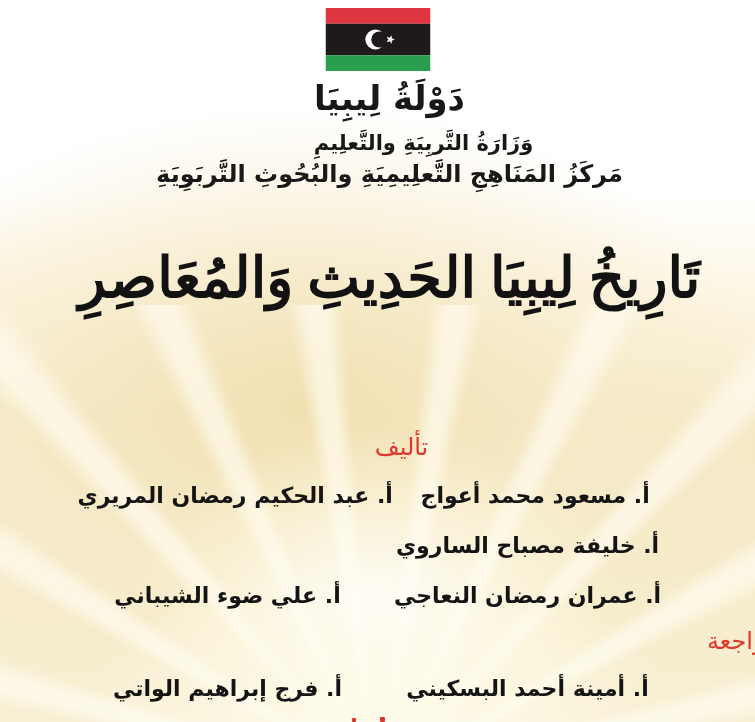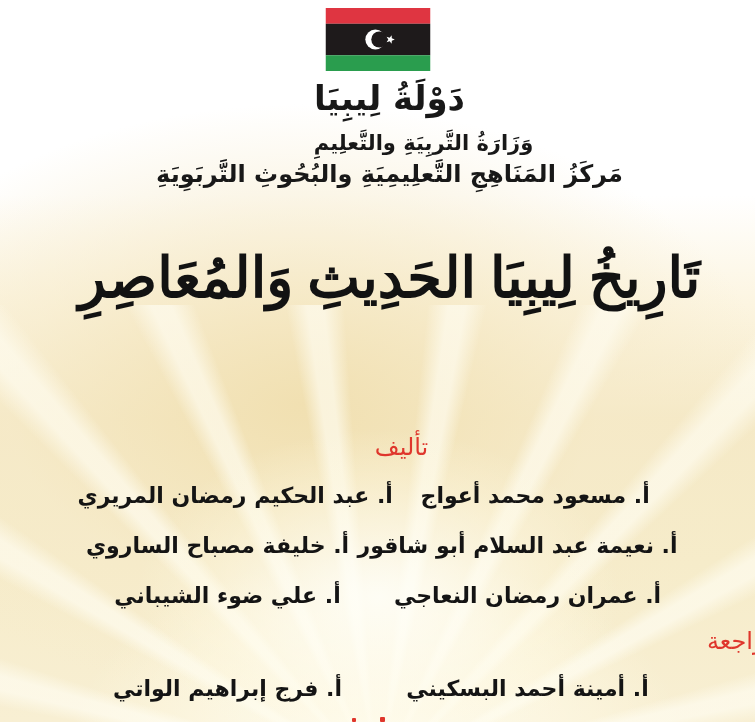"أ. نعيمة عبد السلام أبو" span.name-cell { html: <span>أ. نعيمة عبد السلام أبو شاقور</span> -> none }
